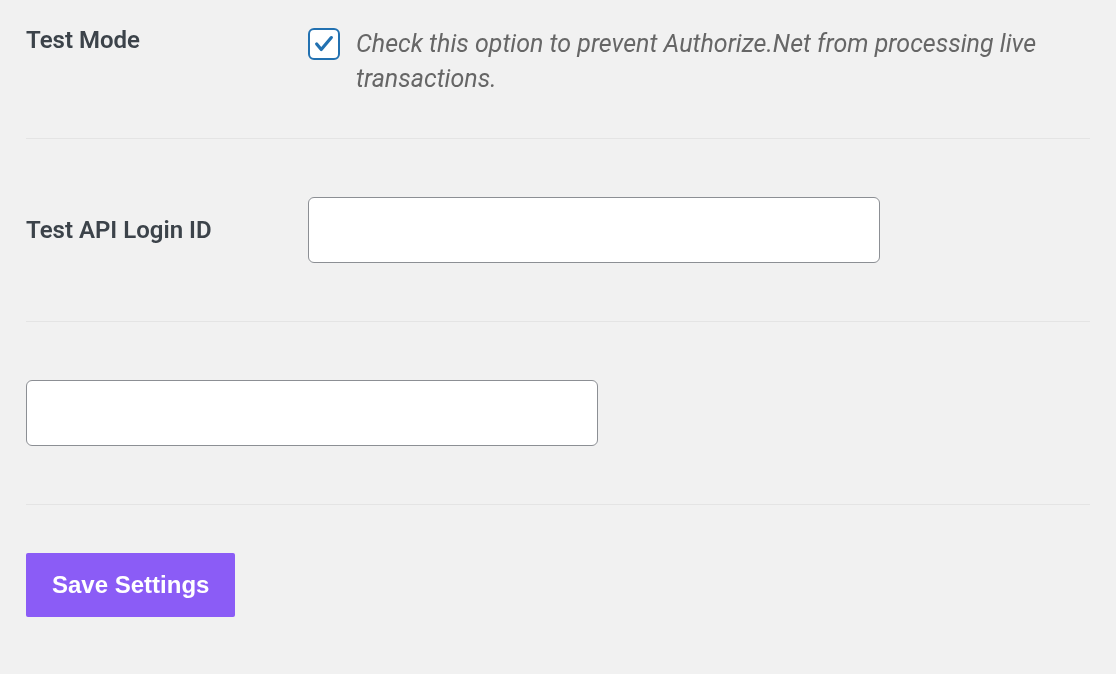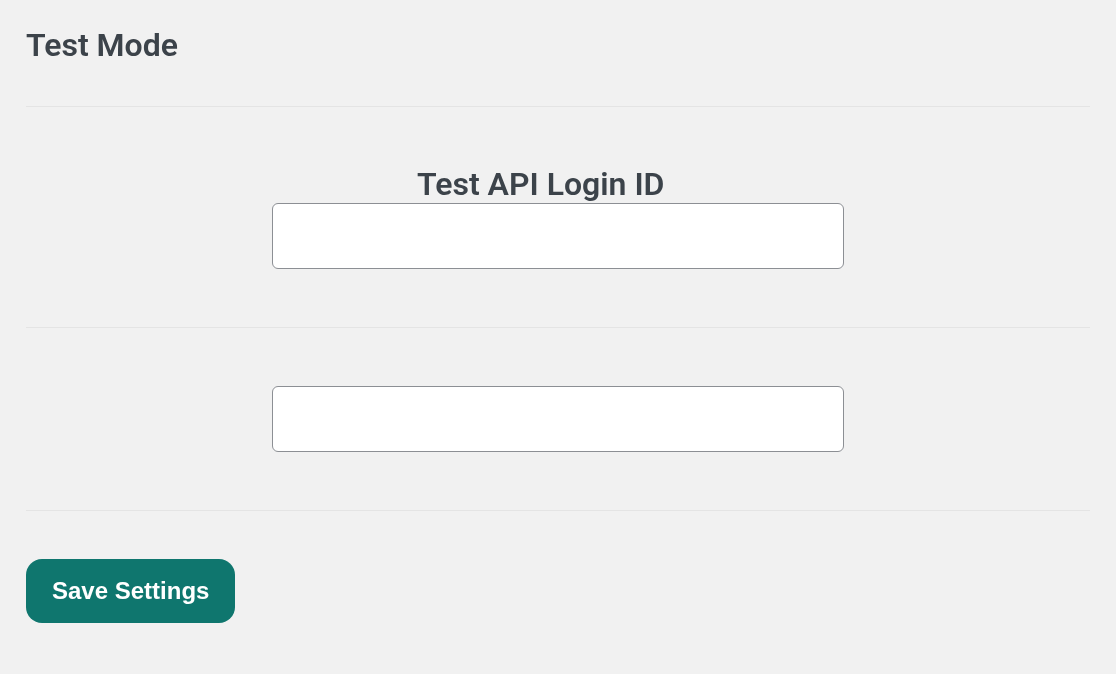"Test Mode" .setting-label { font-size: 32px -> 24px }
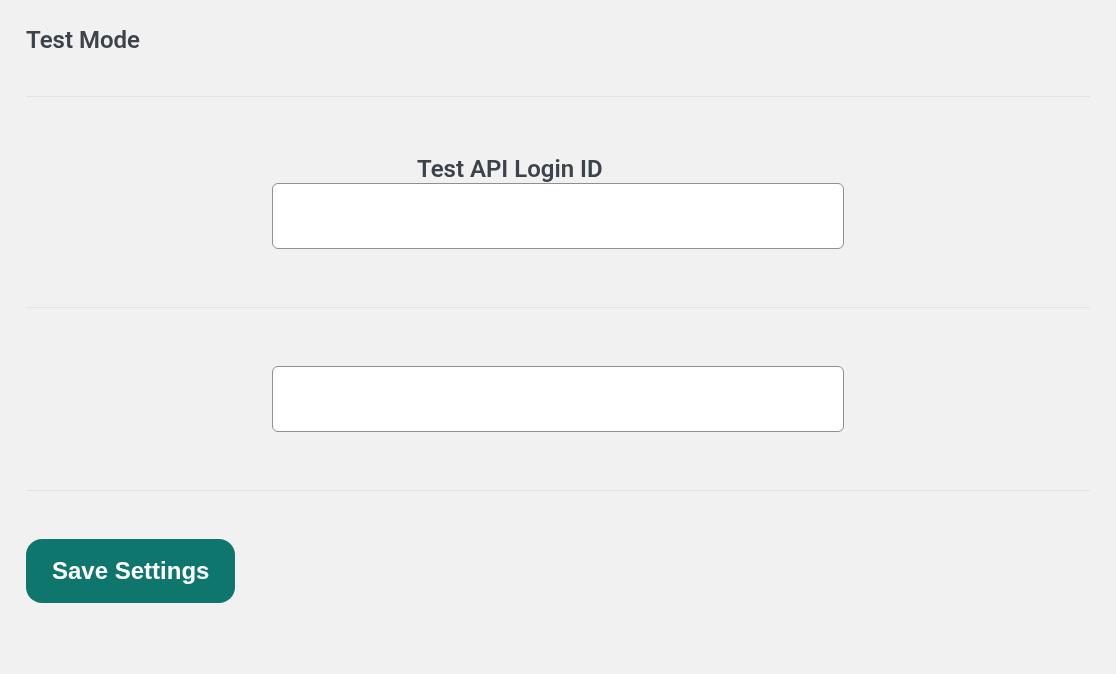"Check this option to prevent" div.setting-control { html: none -> <div> <div> <div> <svg> <polyline></polyline> </svg> </div> <div>Check this option to prevent Authorize.Net from processing live transactions.</div> </div> </div> }
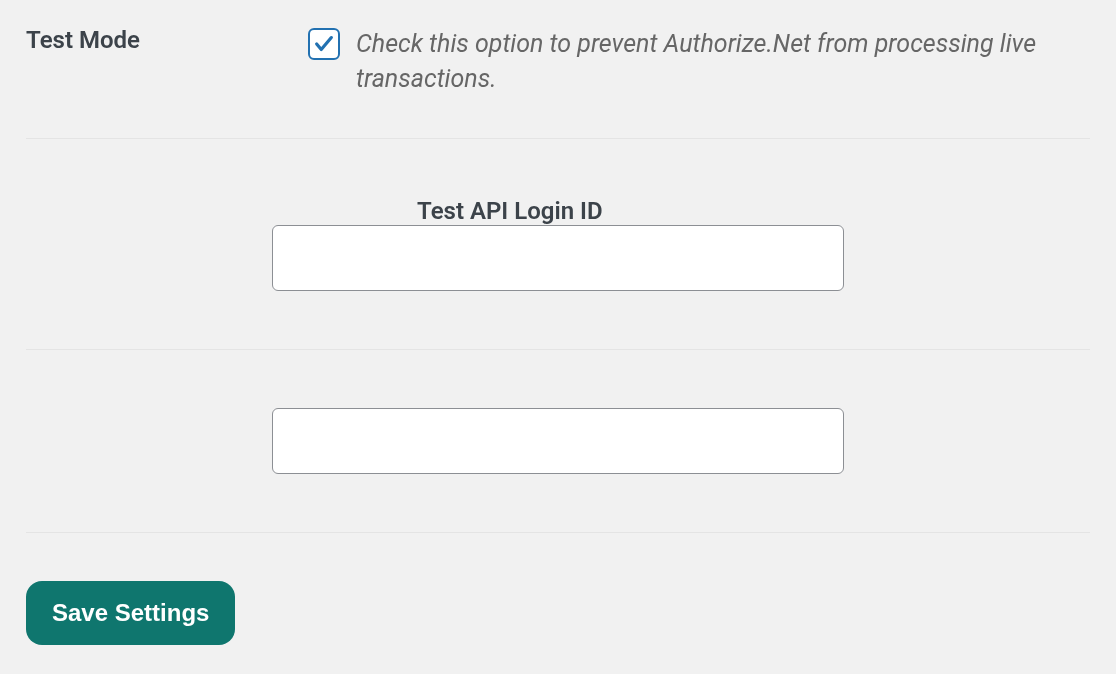"Test API Login ID" .setting-row.with-input { flex-direction: column -> none }
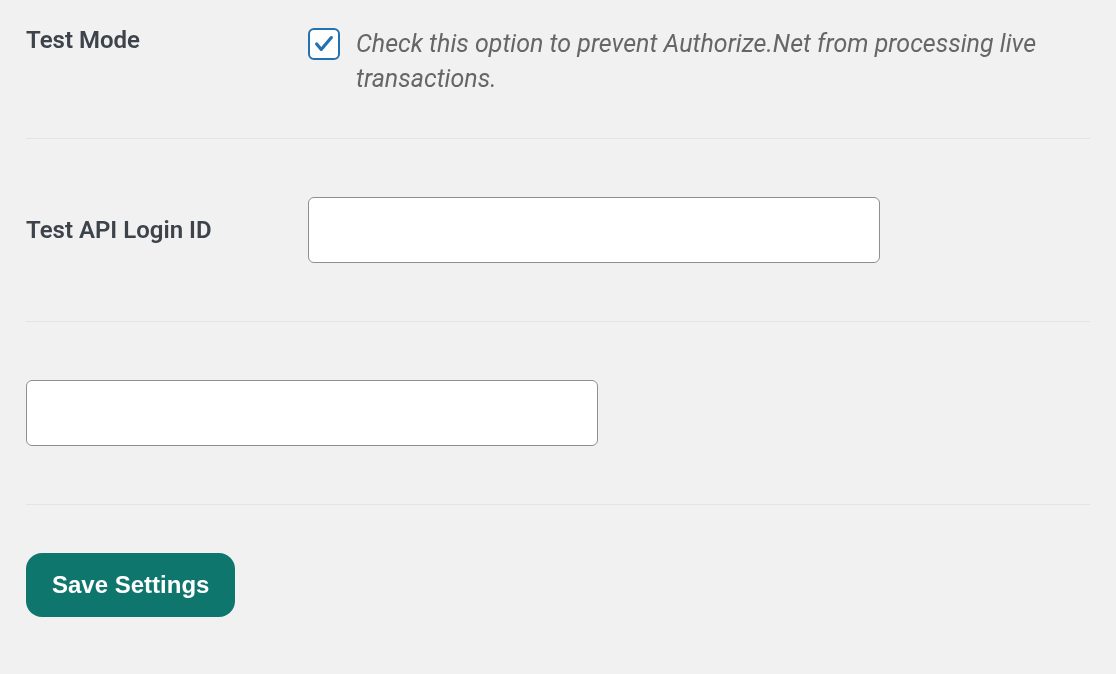"Save Settings" .save-button { background: #0f766e -> #8b5cf6; border-radius: 16px -> 2px }
